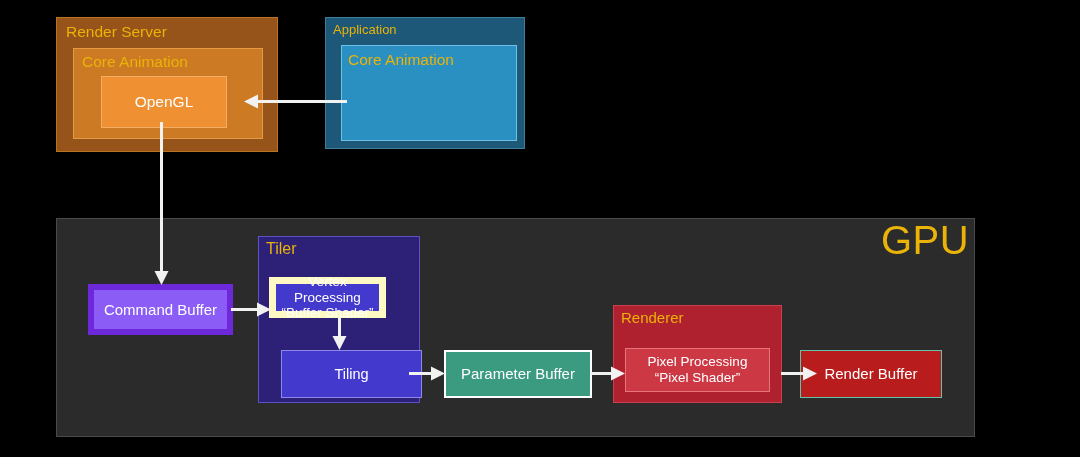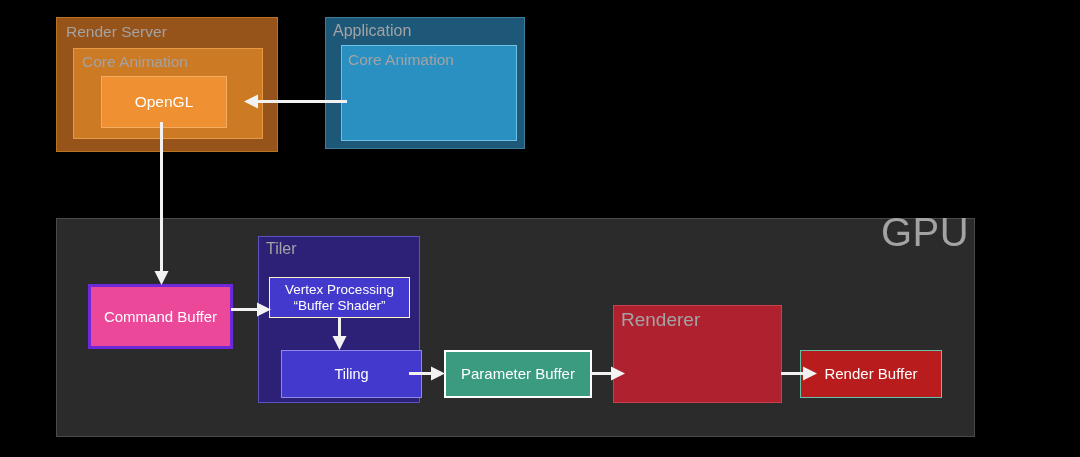"Render Server" .box-label { color: #a3a3a3 -> #eab308 }
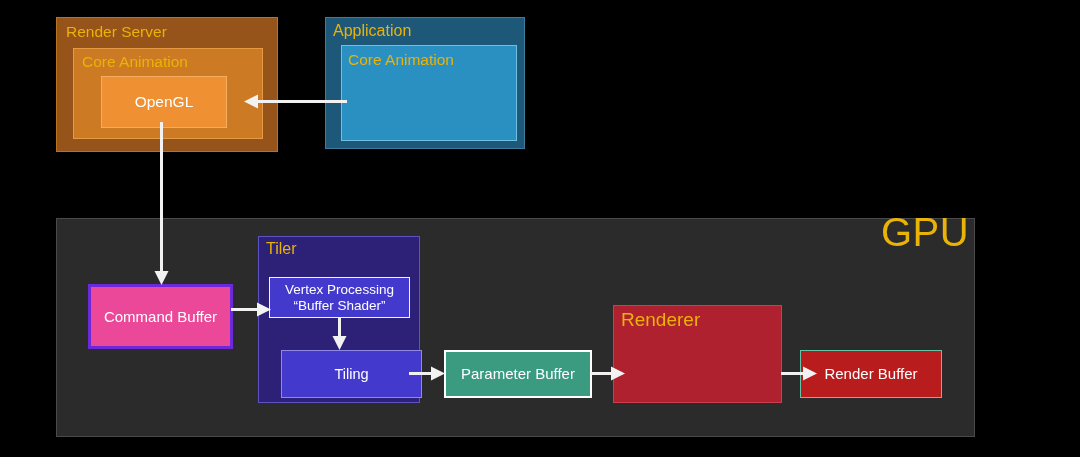"Application" #application-title { font-size: 16px -> 13px }
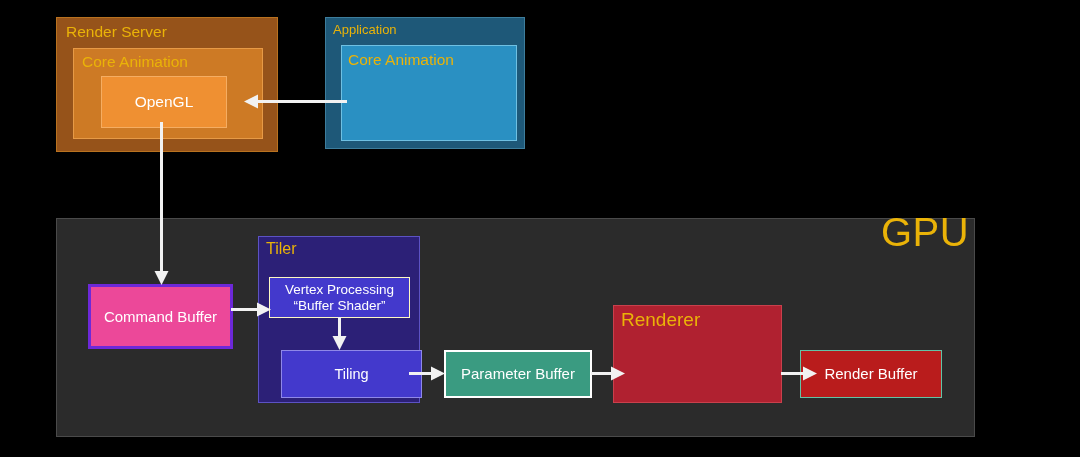"GPU" #gpu-title { top: 212px -> 220px }
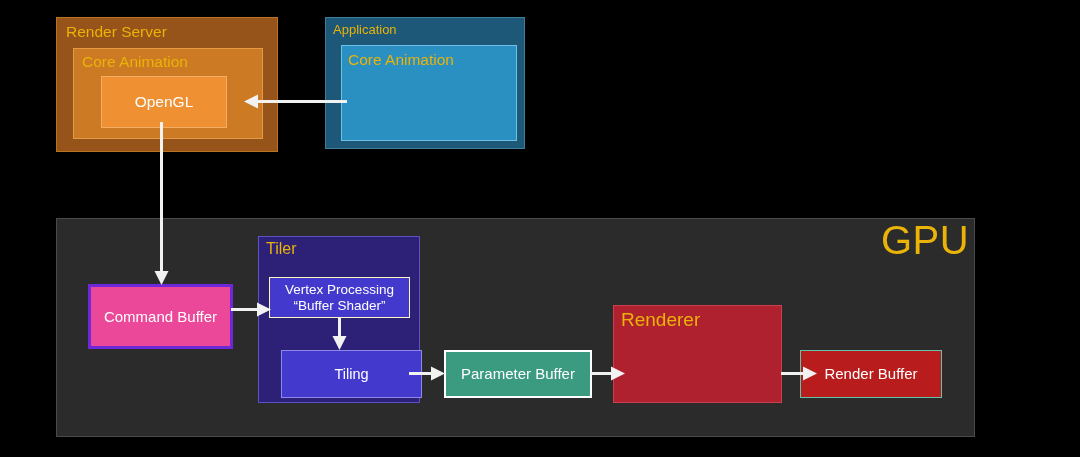"Vertex Processing" #vertex-processing-box { border: 1px solid #fef9c3 -> 7px solid #fef9c3; width: 141px -> 117px }
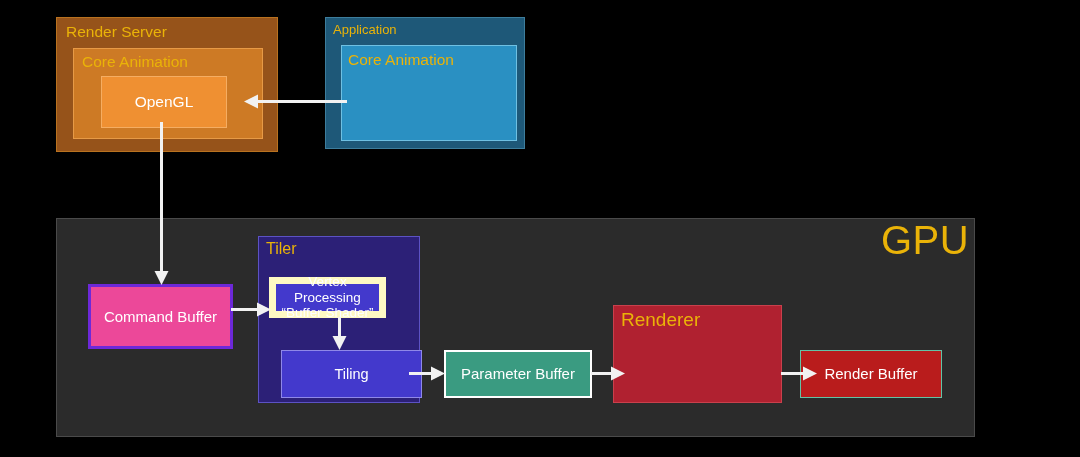"Command Buffer" #command-buffer-box { background: #ec4899 -> #8b5cf6; border: 3px solid #6d28d9 -> 6px solid #6d28d9; height: 65px -> 51px }
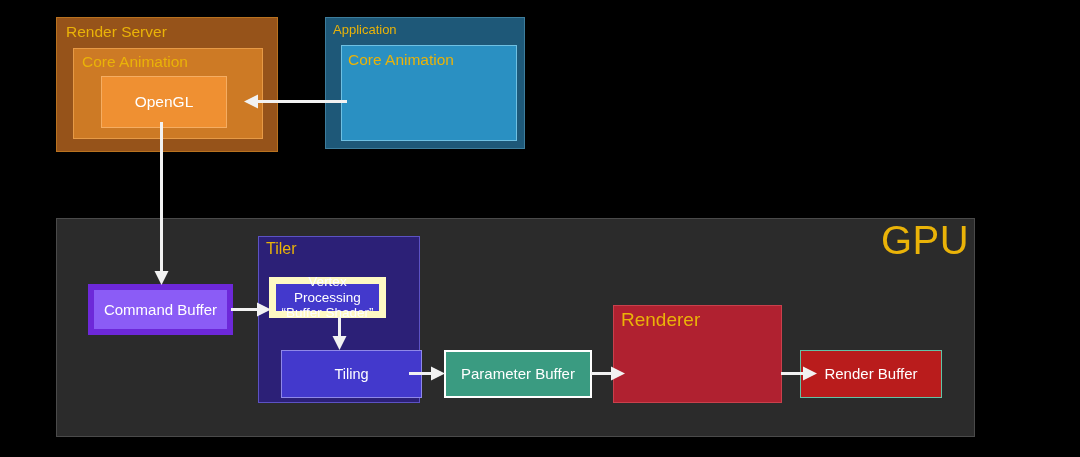"Renderer" #renderer-title { font-size: 19px -> 15px }
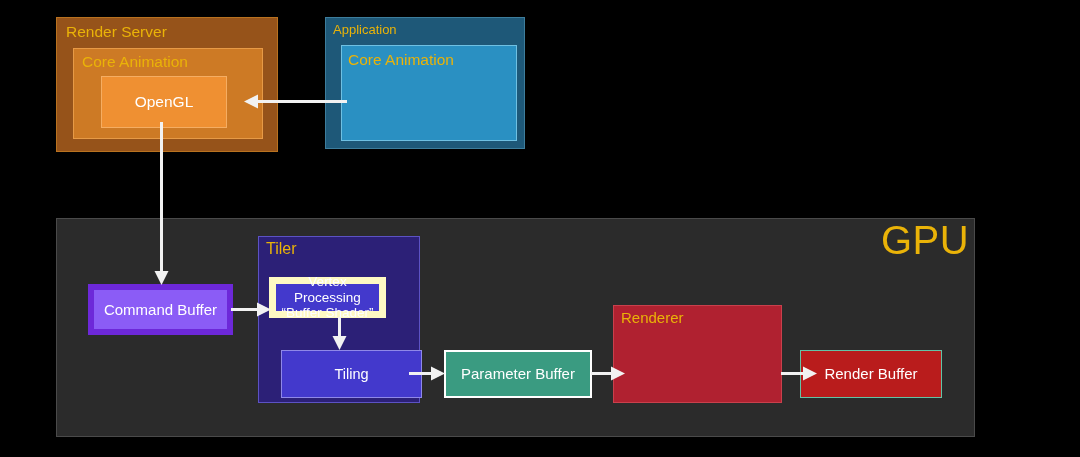"Pixel Processing" div.box { html: none -> <div> <div> <span>Pixel Processing</span> <span>“Pixel Shader”</span> </div> </div> }
